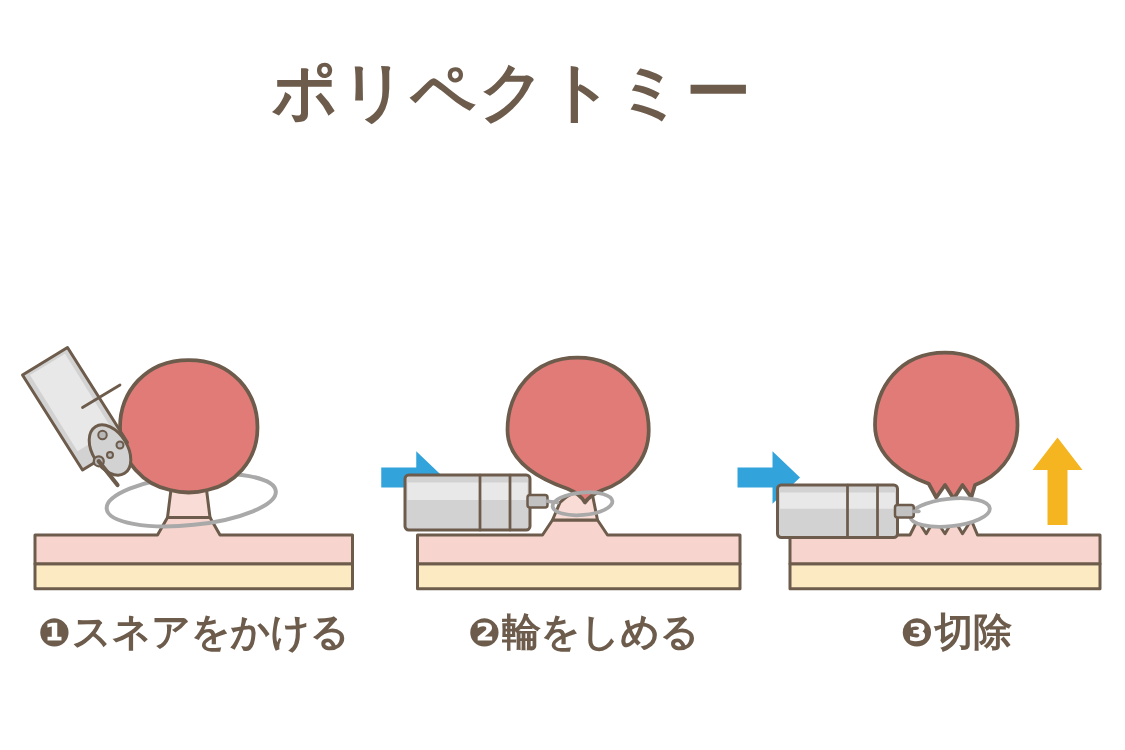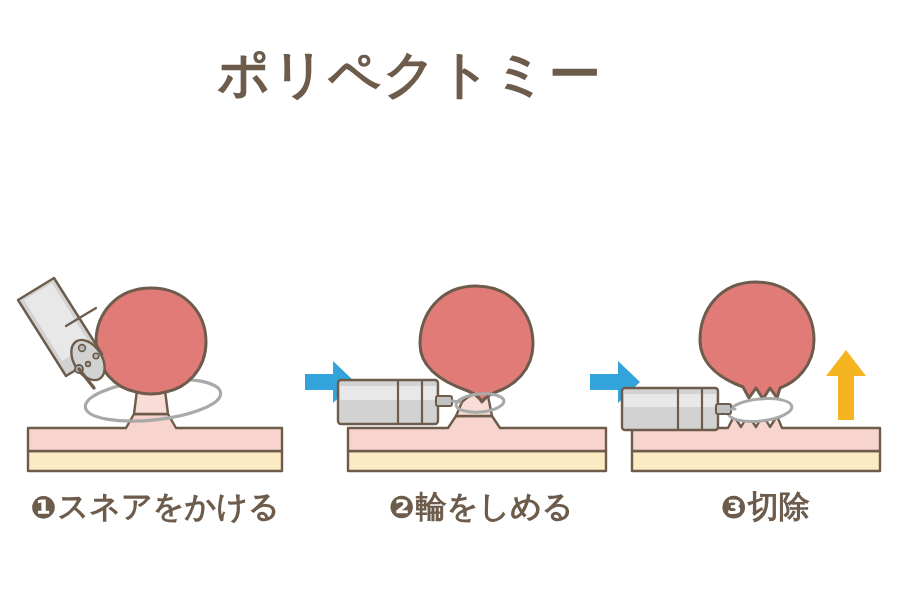"❷輪をしめる" .panel-2 { left: 336px -> 322px }
